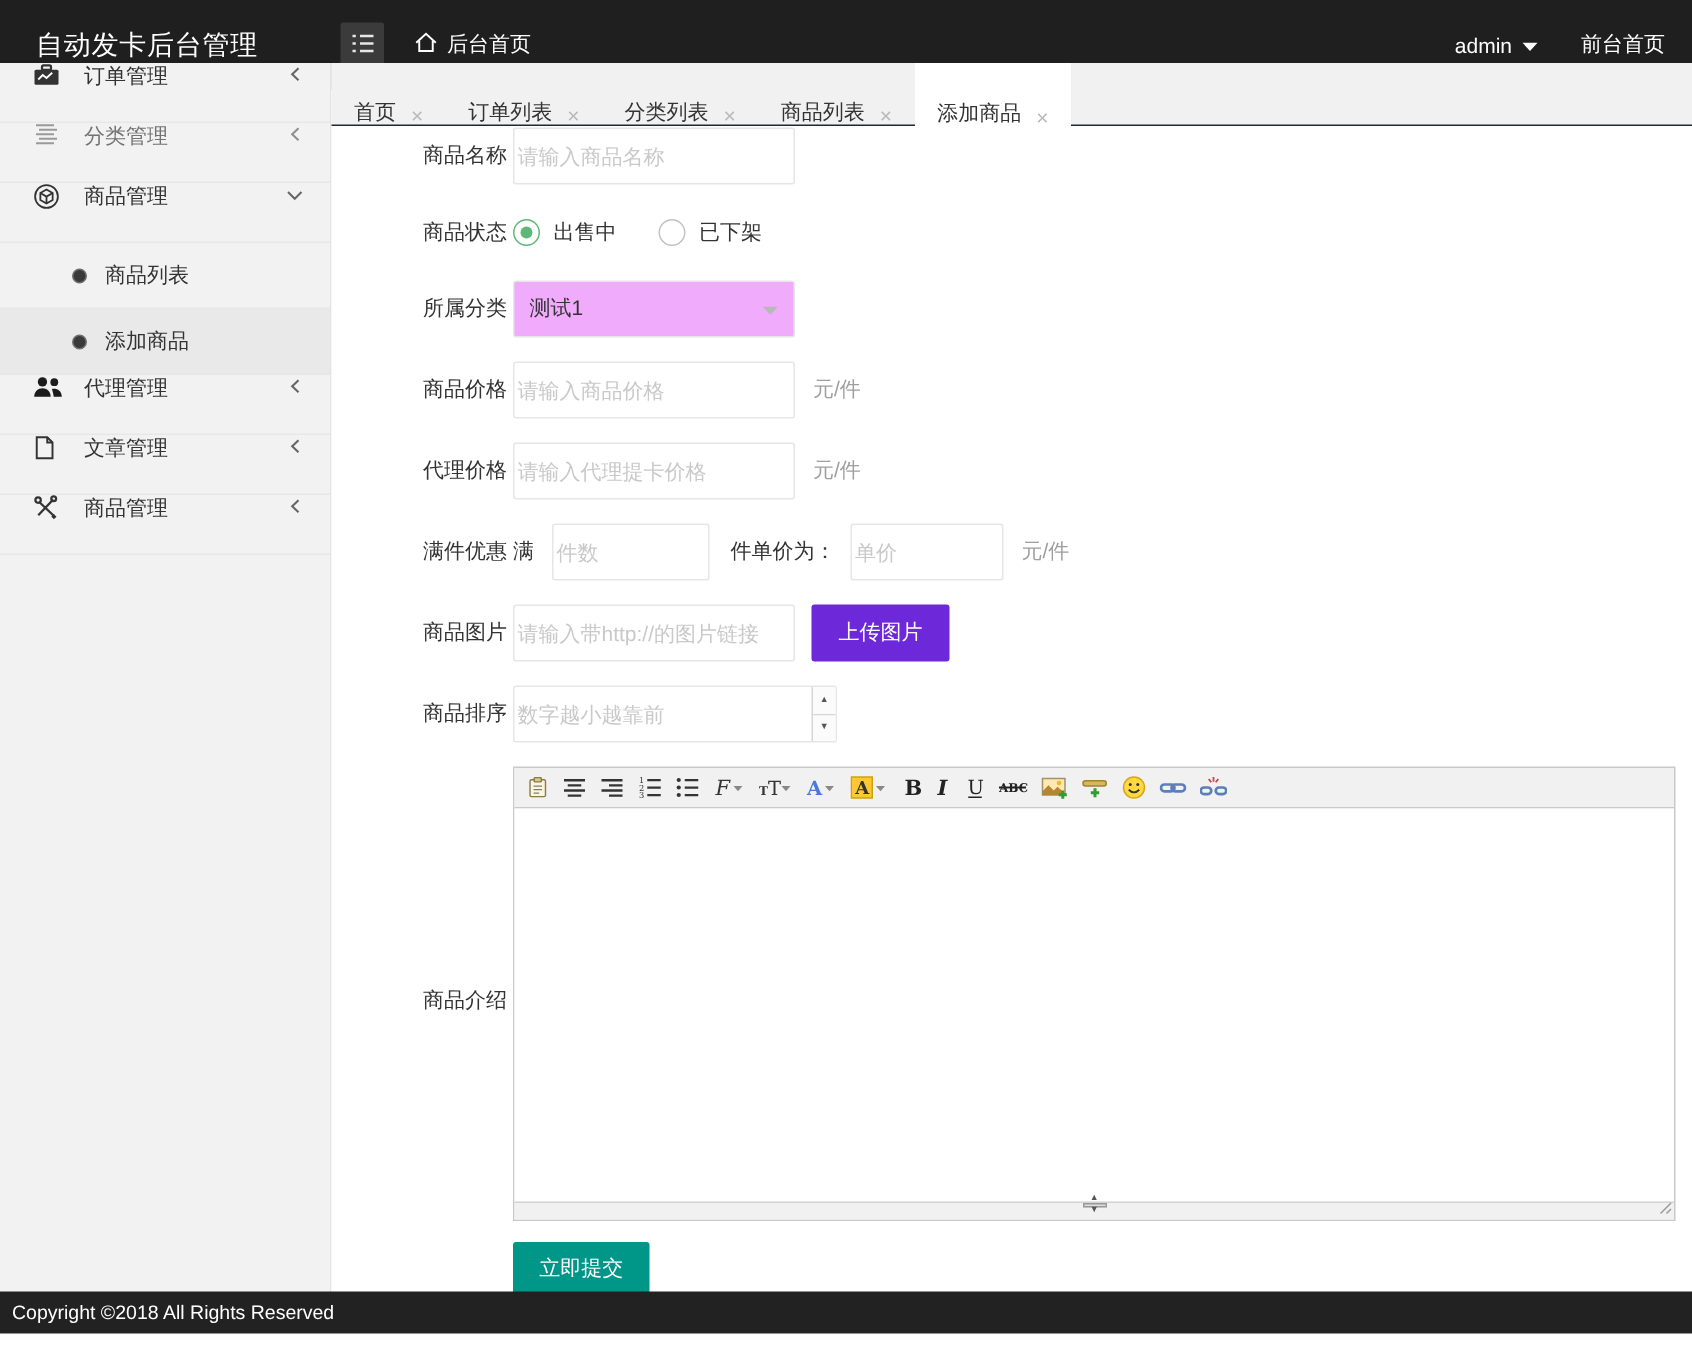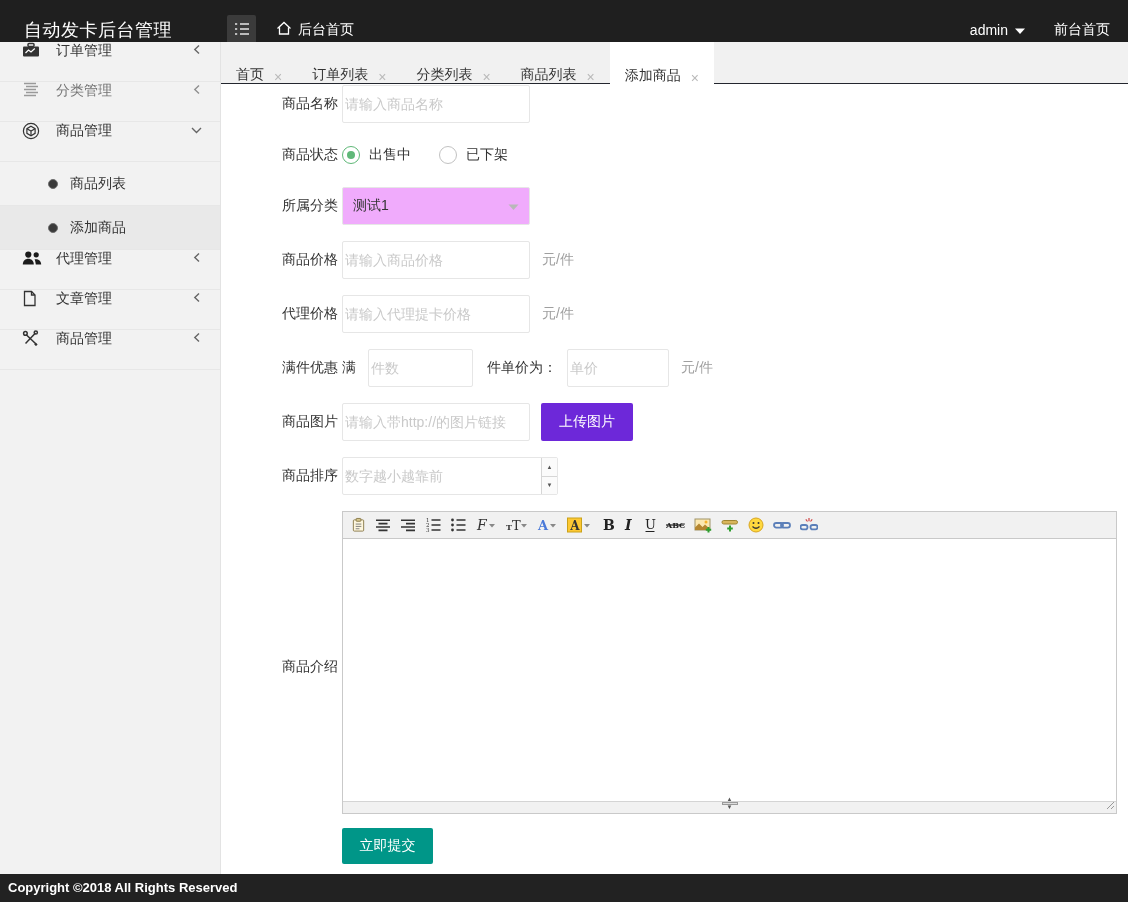"Copyright ©2018 All Rights Reserved" .footer { bottom: 1px -> 14px; font-weight: bold -> none }
